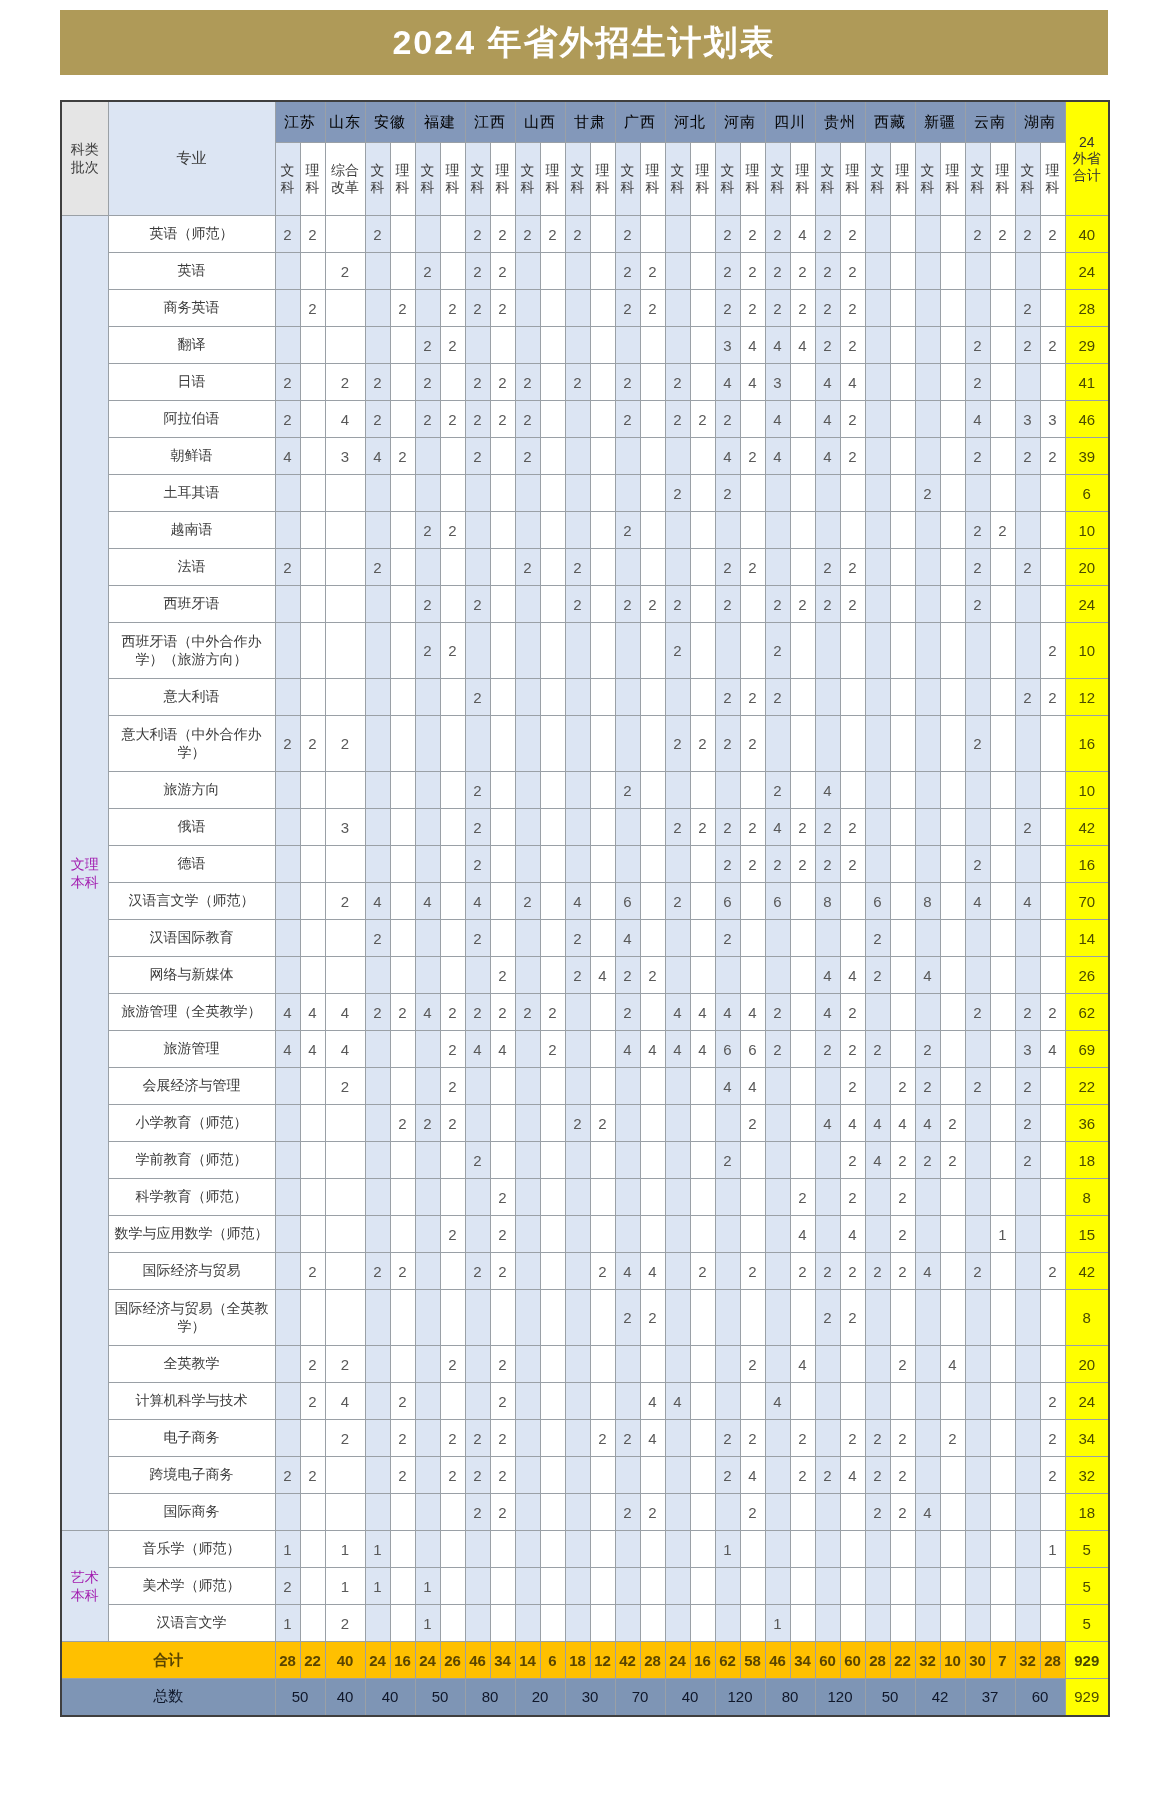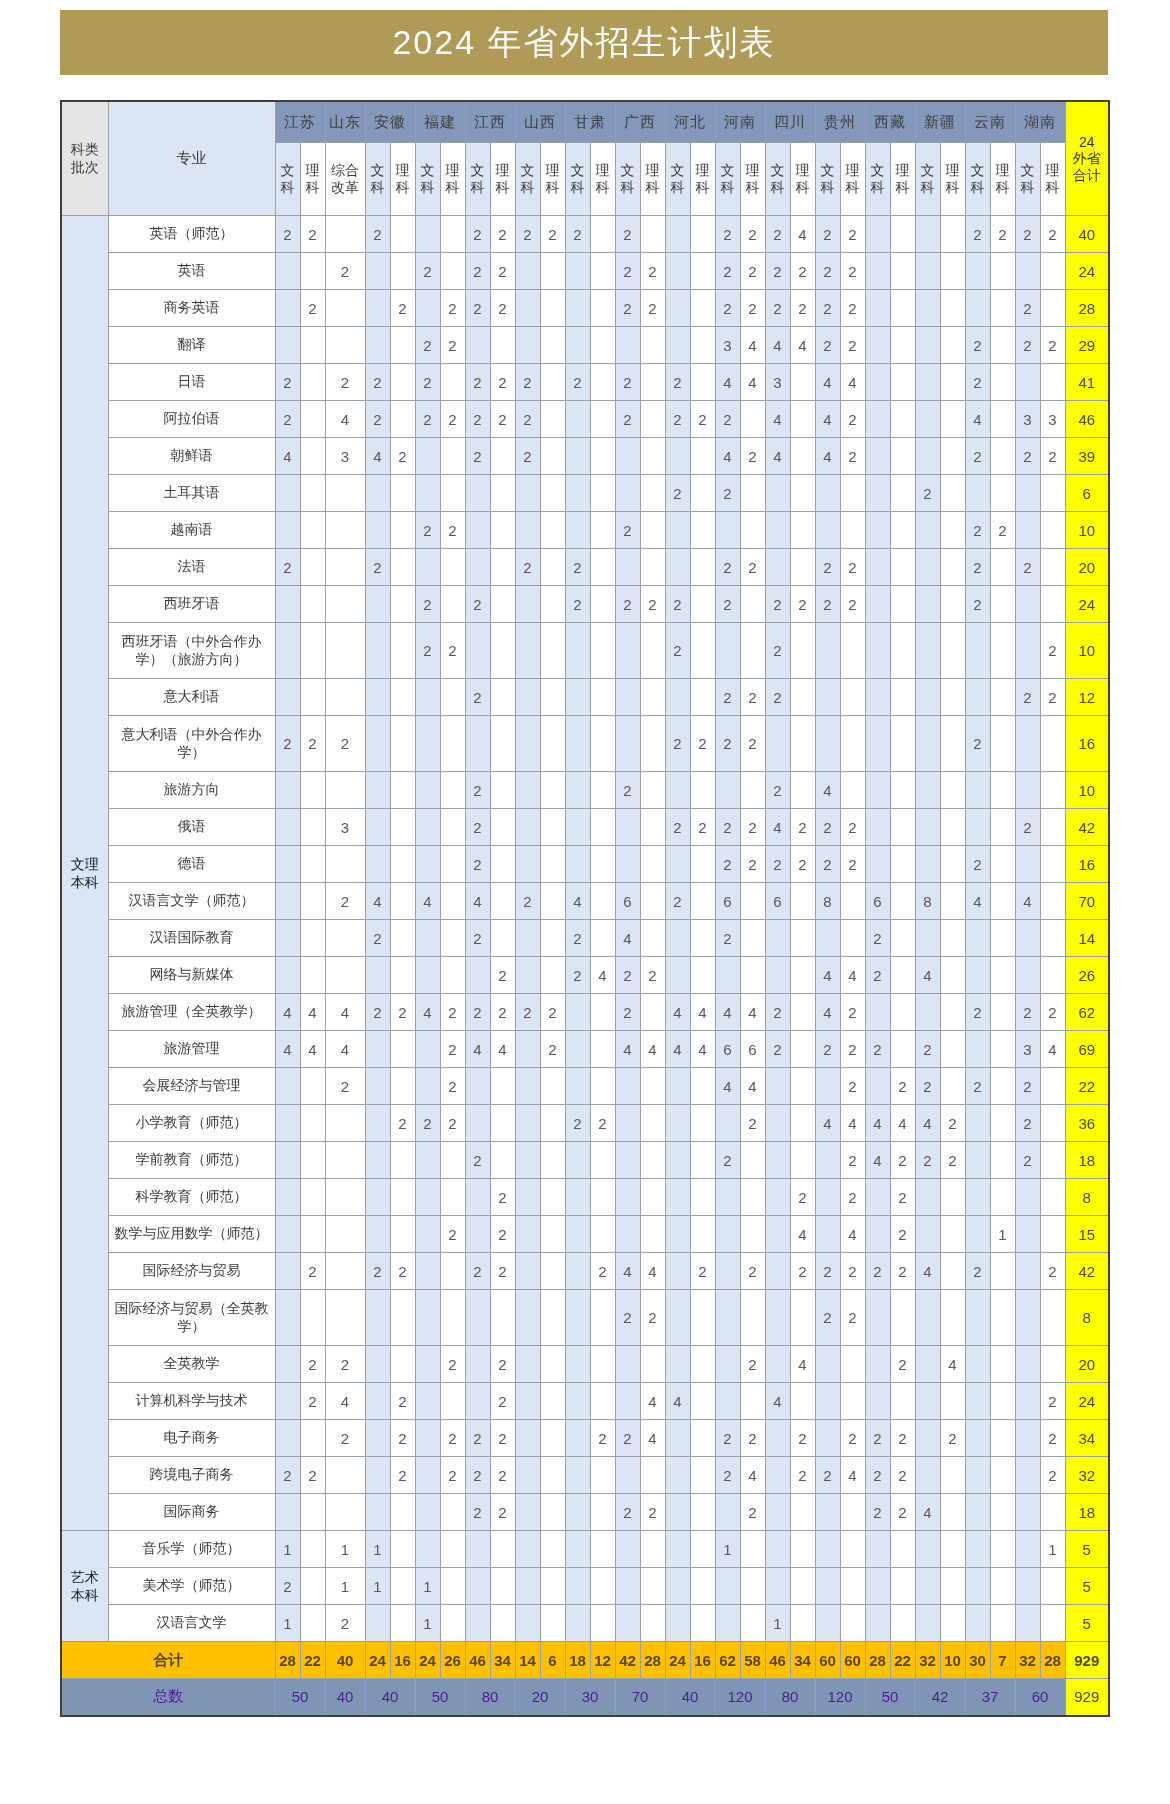"2024 年省外招生计划表" .title-bar { font-weight: normal -> bold }
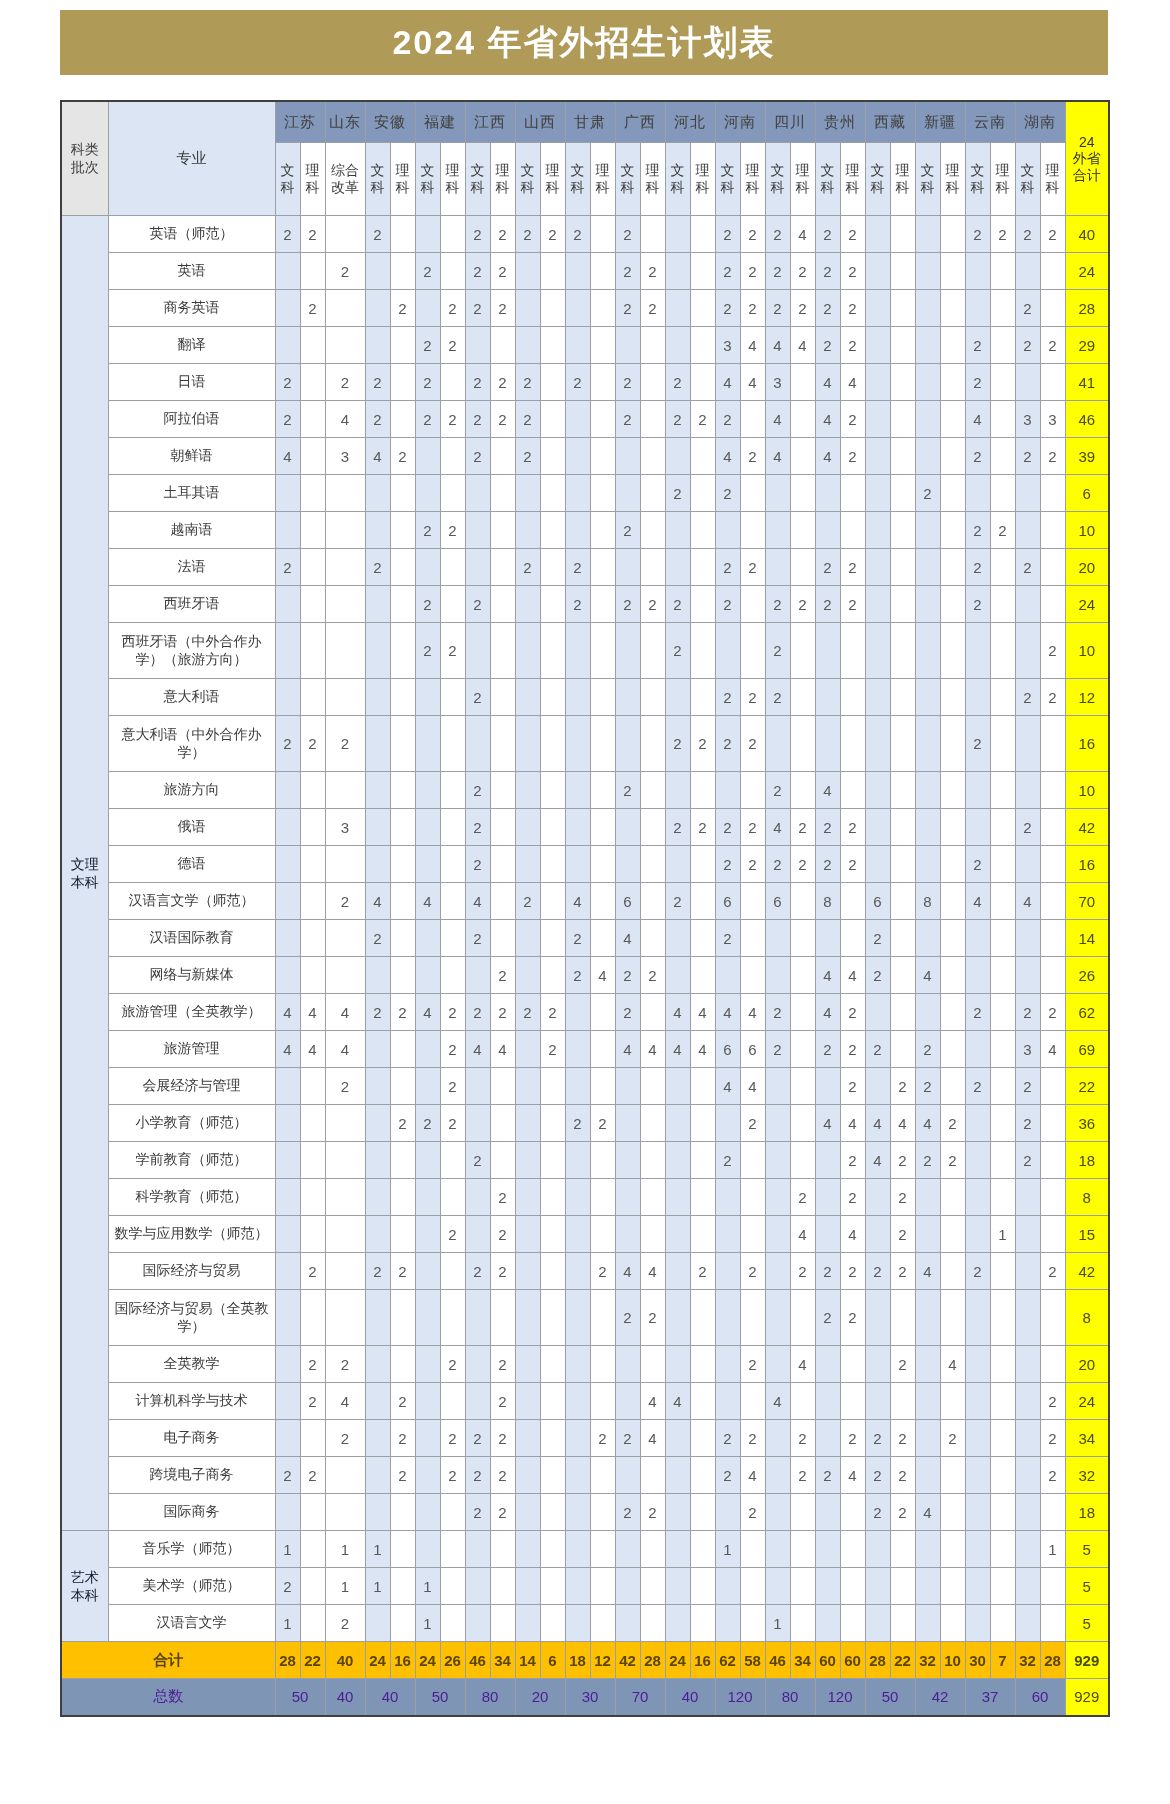"江苏" th.prov { color: #404040 -> #000000 }
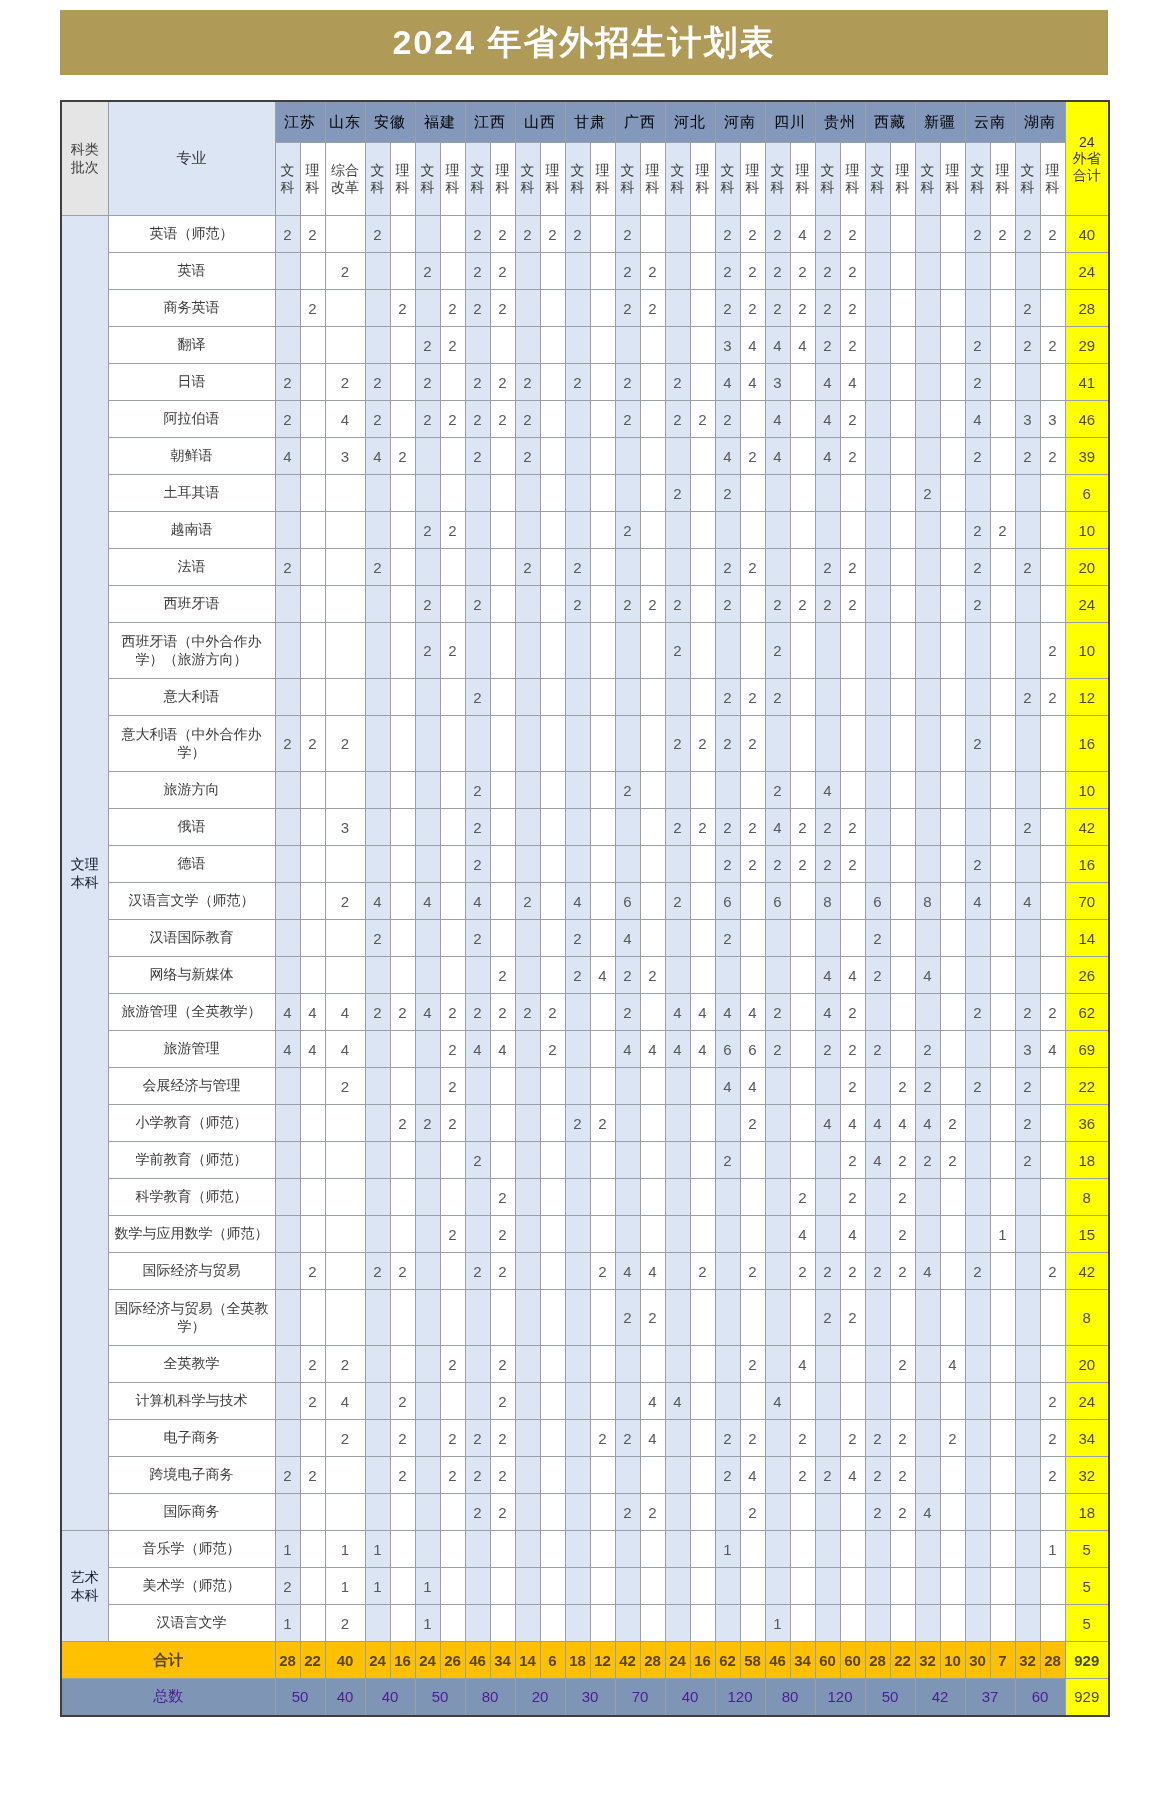"文理" td.group { color: #0f172a -> #a21caf }
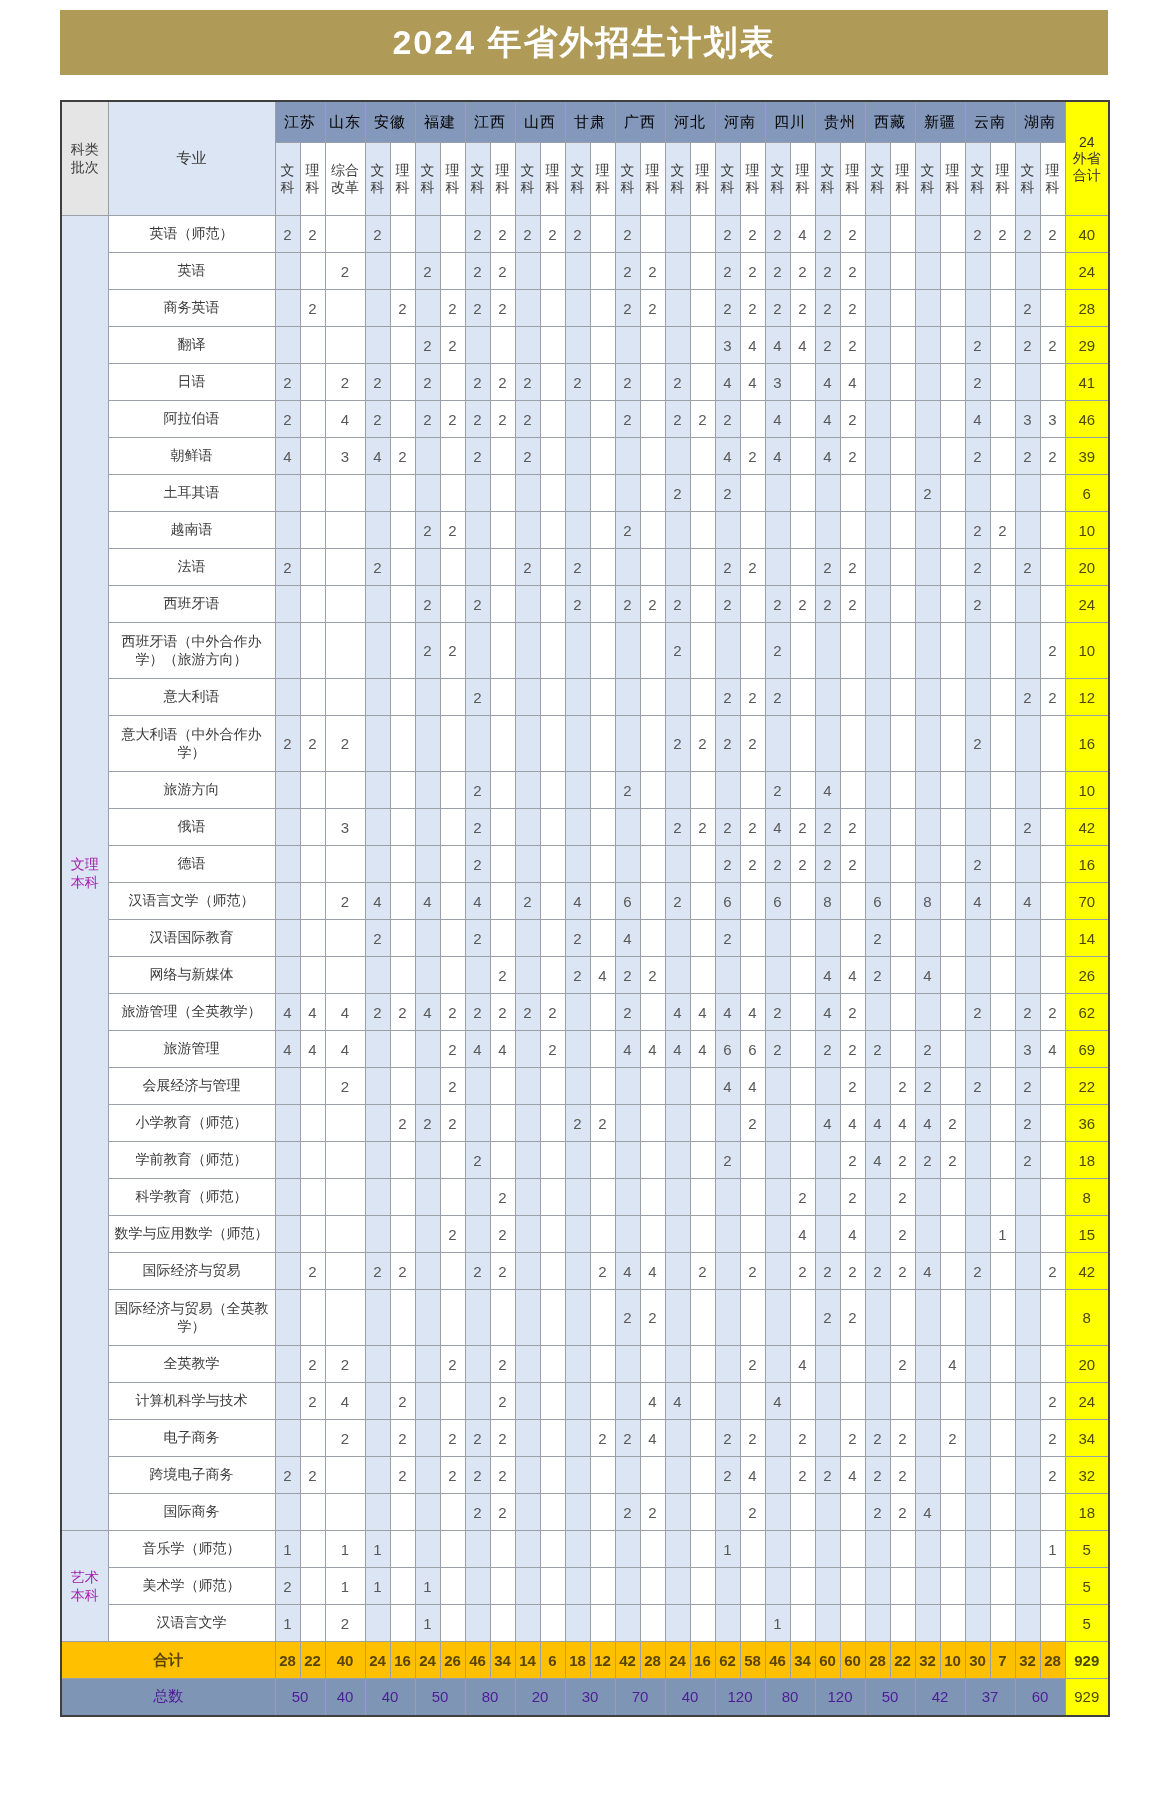"总数" tr.countrow td { color: #4c1d95 -> #0f172a }
